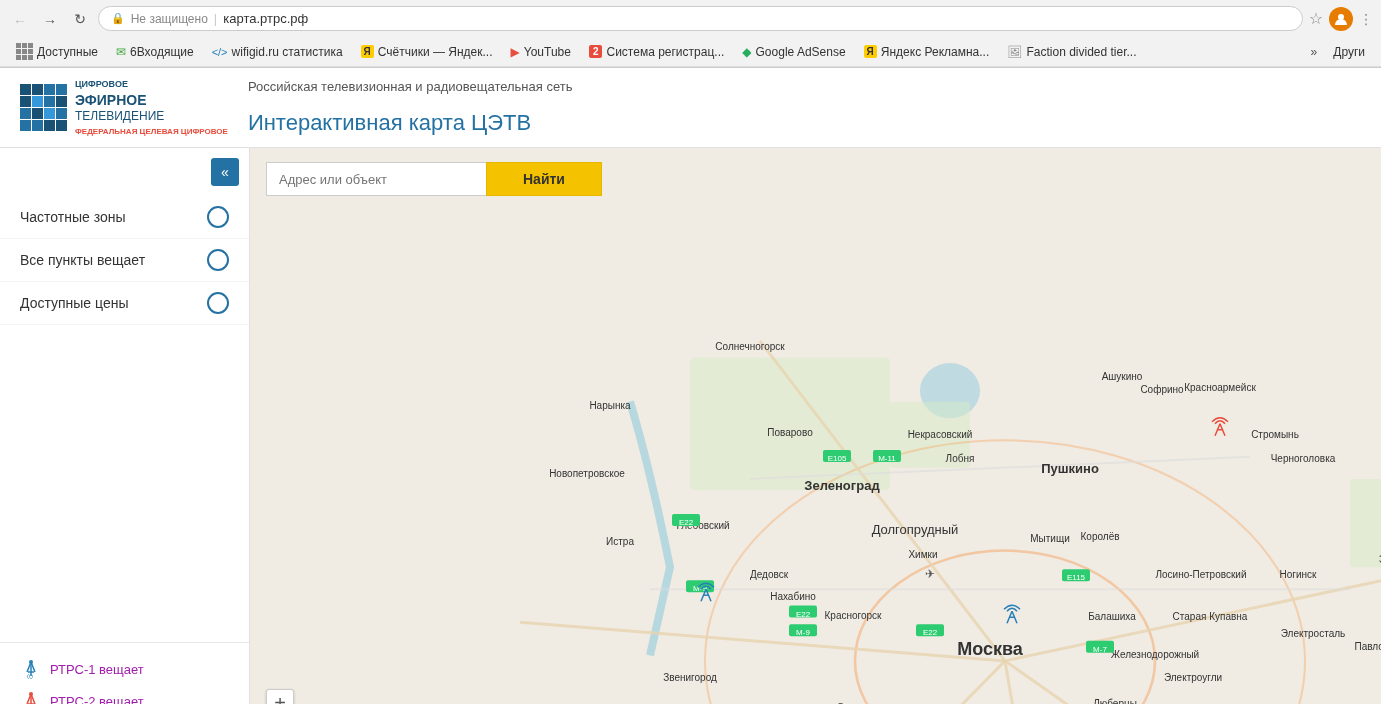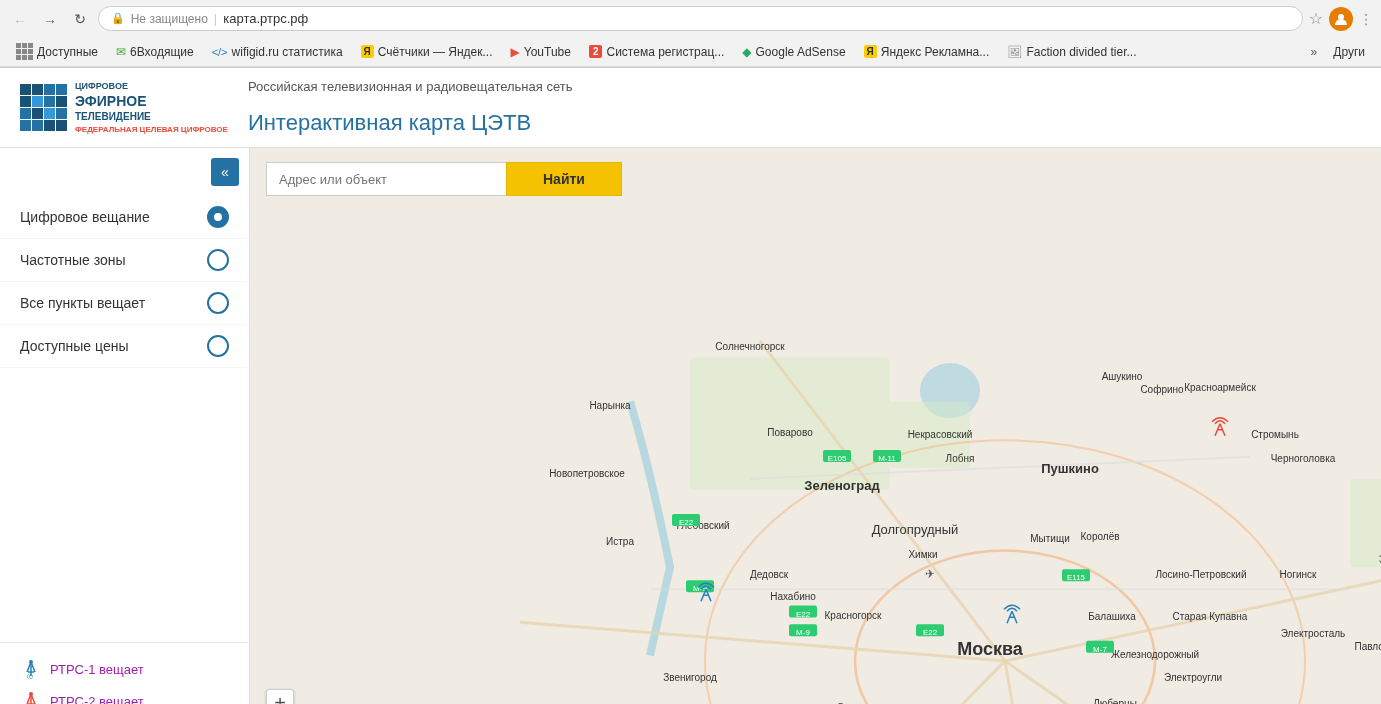"ТЕЛЕВИДЕНИЕ" div { font-size: 10px -> 12px; font-weight: bold -> normal }
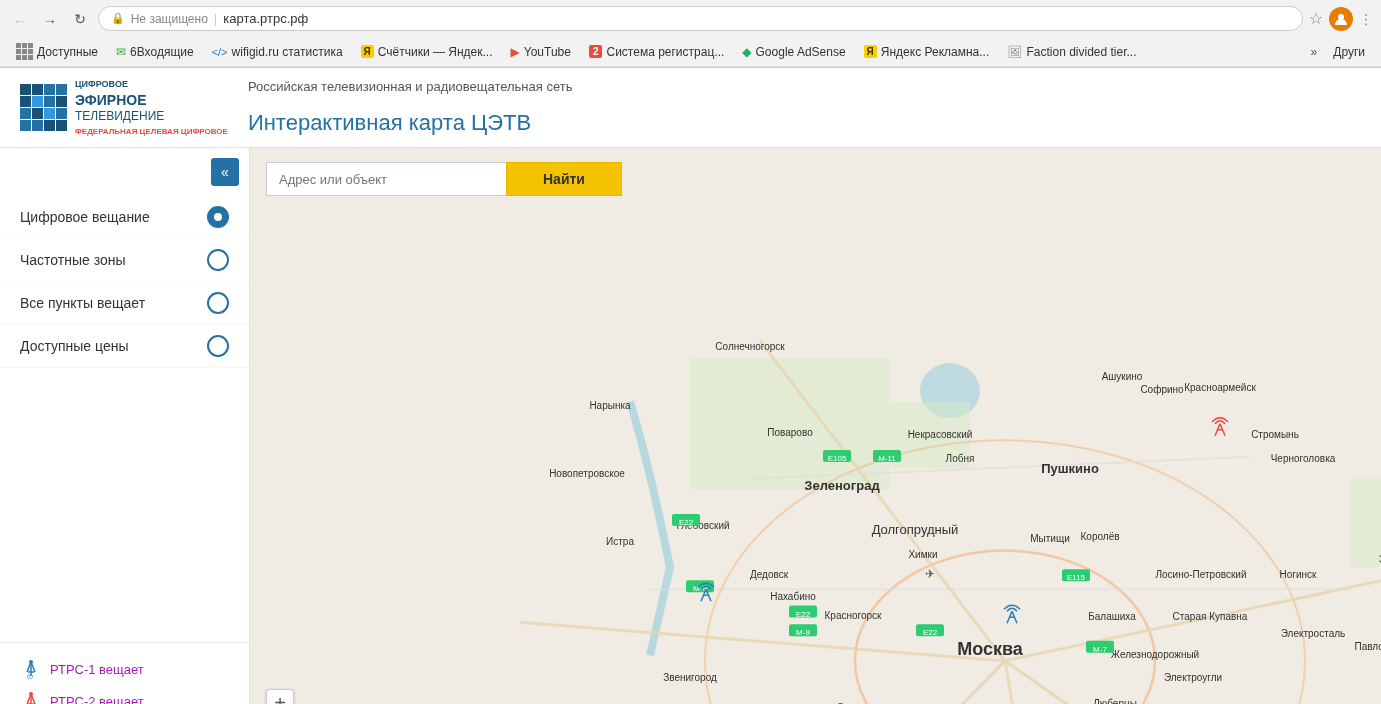"Адрес или объект" .map-search-input { width: 240px -> 220px }
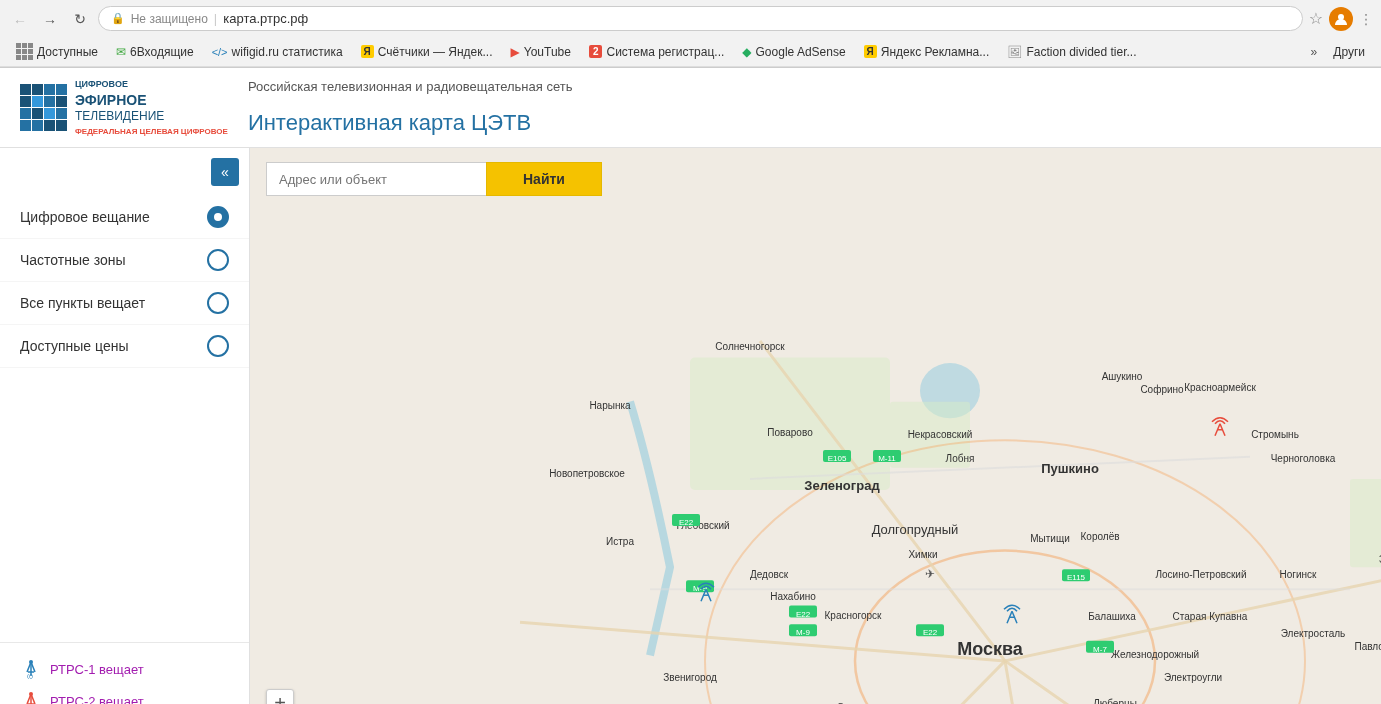"Цифровое вещание" div.sidebar-option { html: <div> <span>Цифровое вещание</span> <div></div> </div> -> none }
